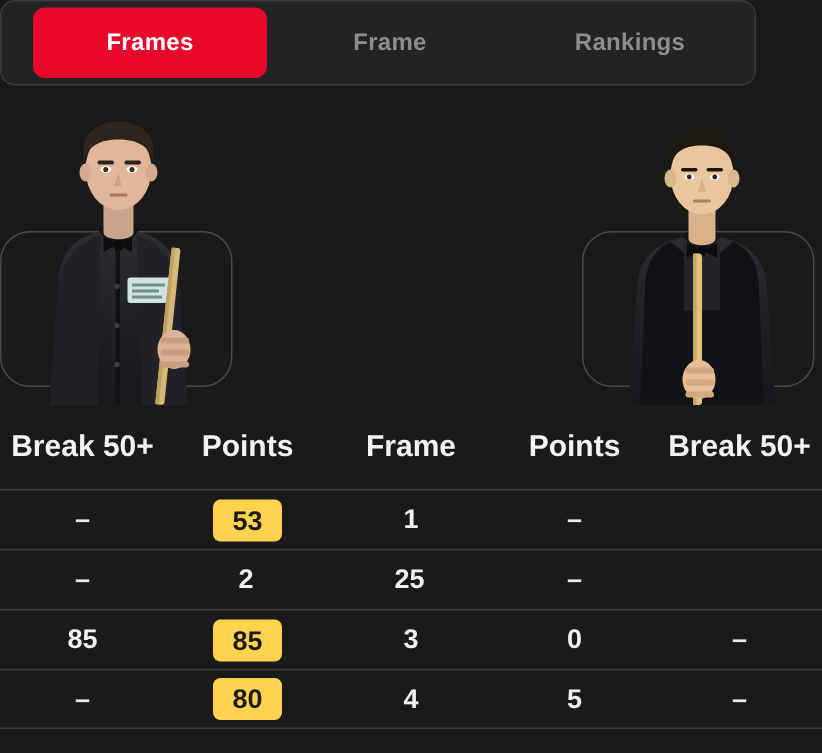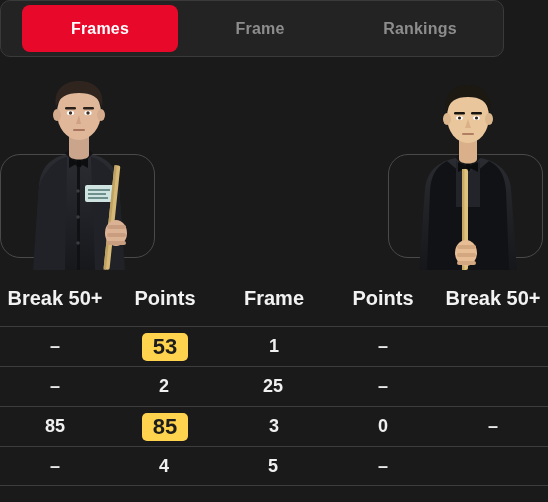"53" .pill { font-size: 22px -> 18px }
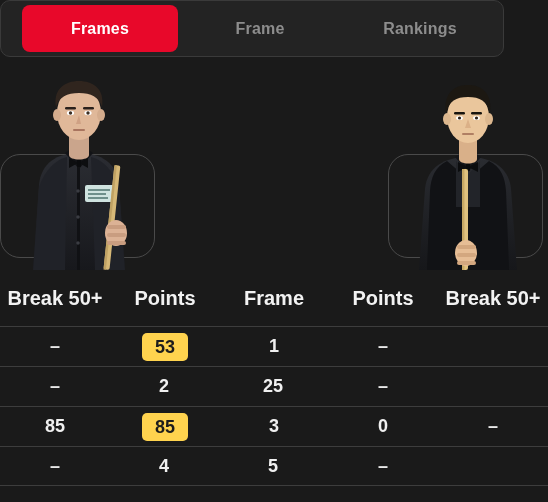"80" div.cell { html: none -> <div><span>80</span></div> }
